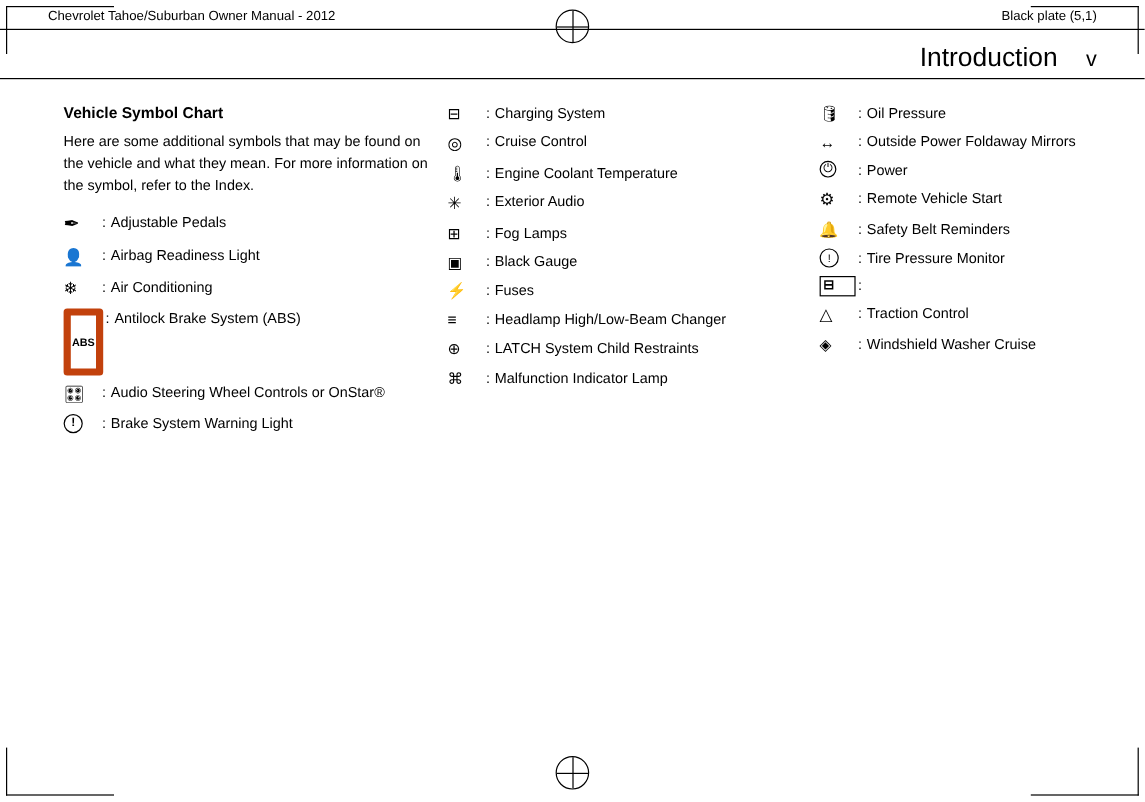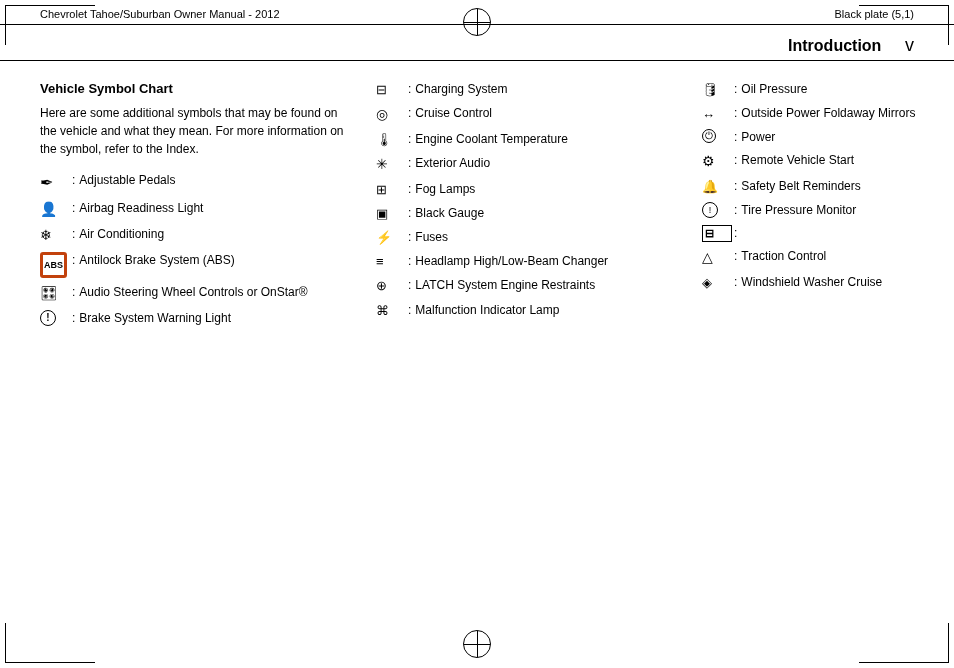"Introduction" .page-title-text { font-size: 16px -> 22px; font-weight: bold -> normal }
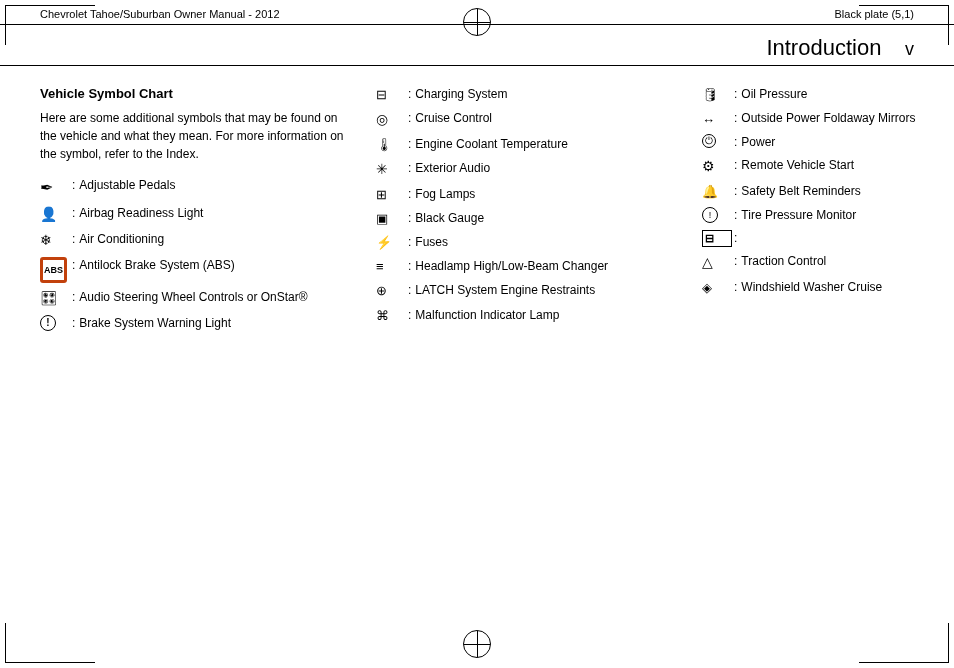"Vehicle Symbol Chart" .content-area { gap: 16px -> 0; margin-left: none -> 13px }
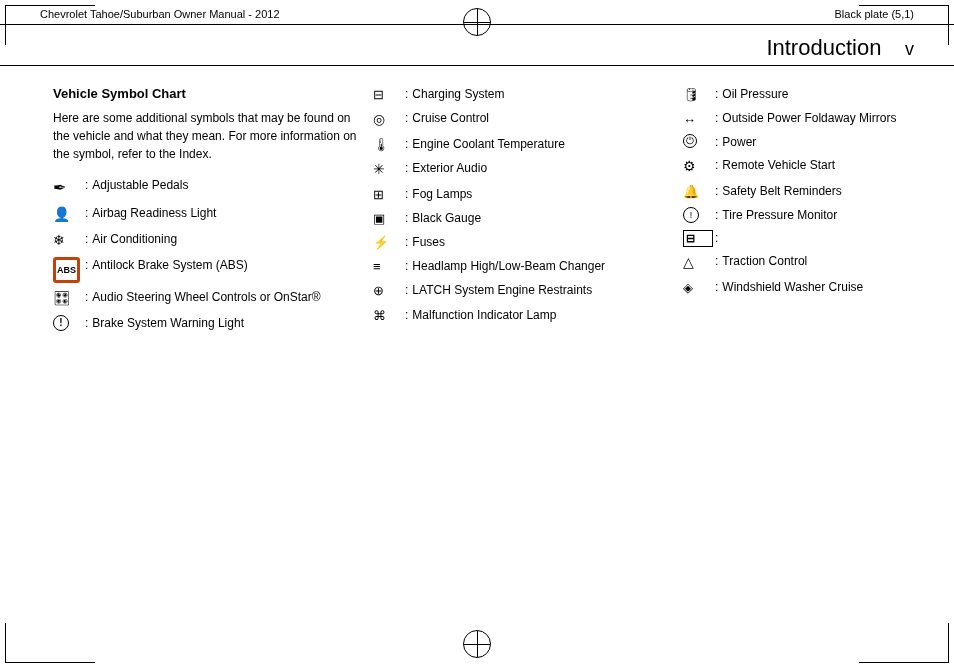"ABS" .icon-abs { border: 3px solid #c2410c -> 6px solid #c2410c; padding: 4px 1px -> 16px 1px }
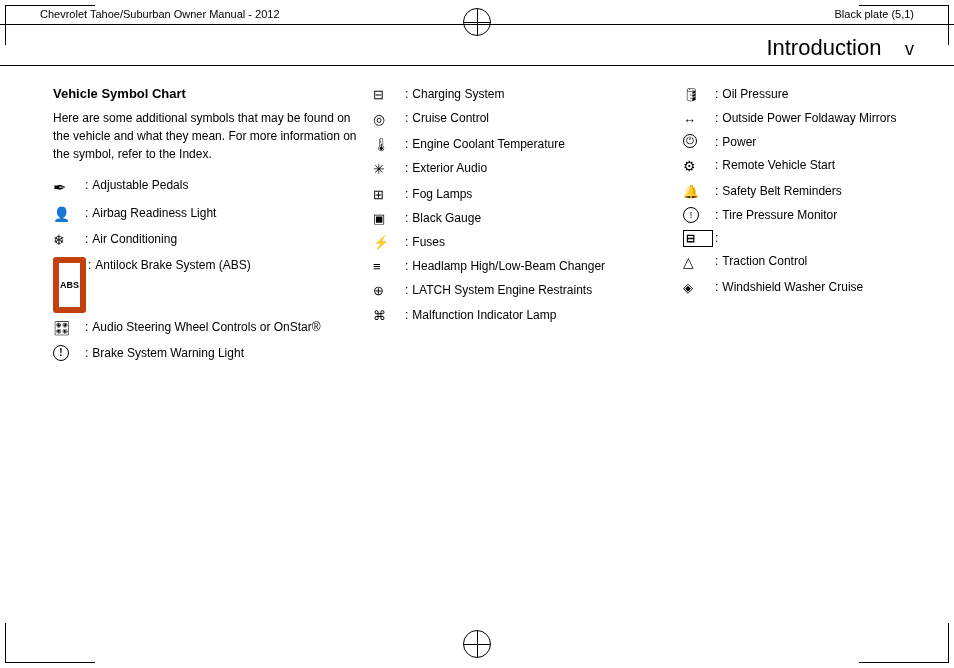"LATCH System Engine Restraints" span.symbol-label { text: Engine -> Child }
